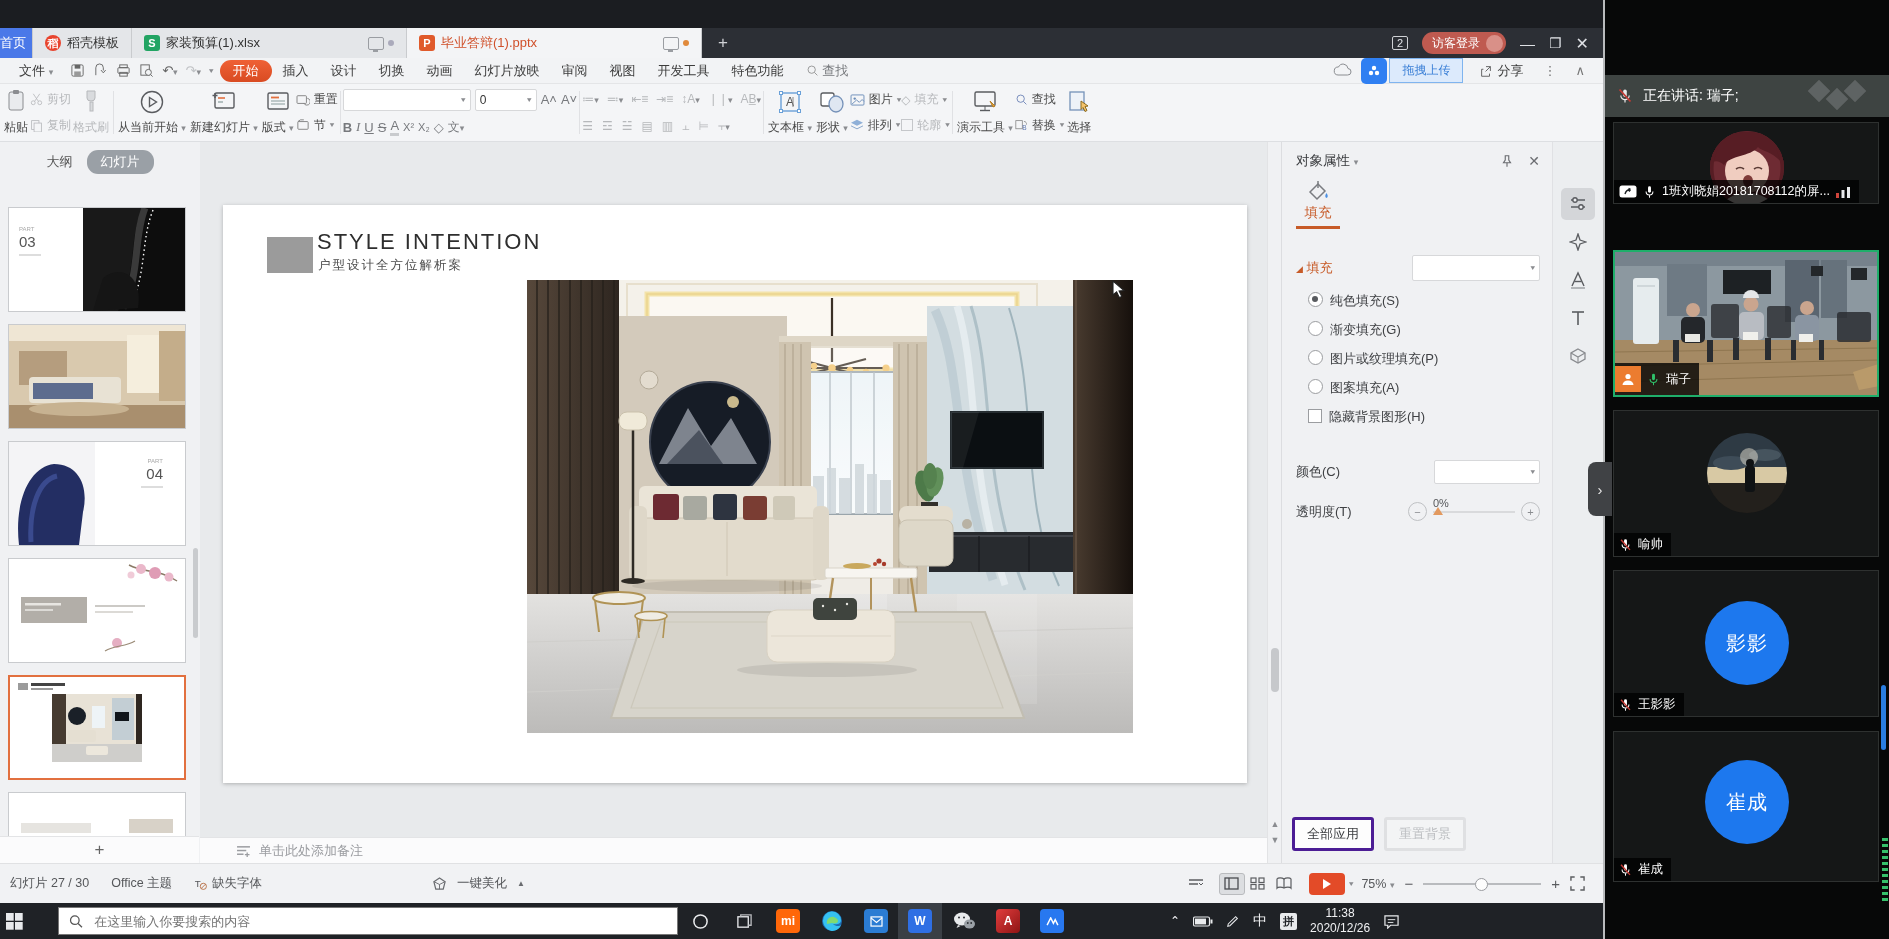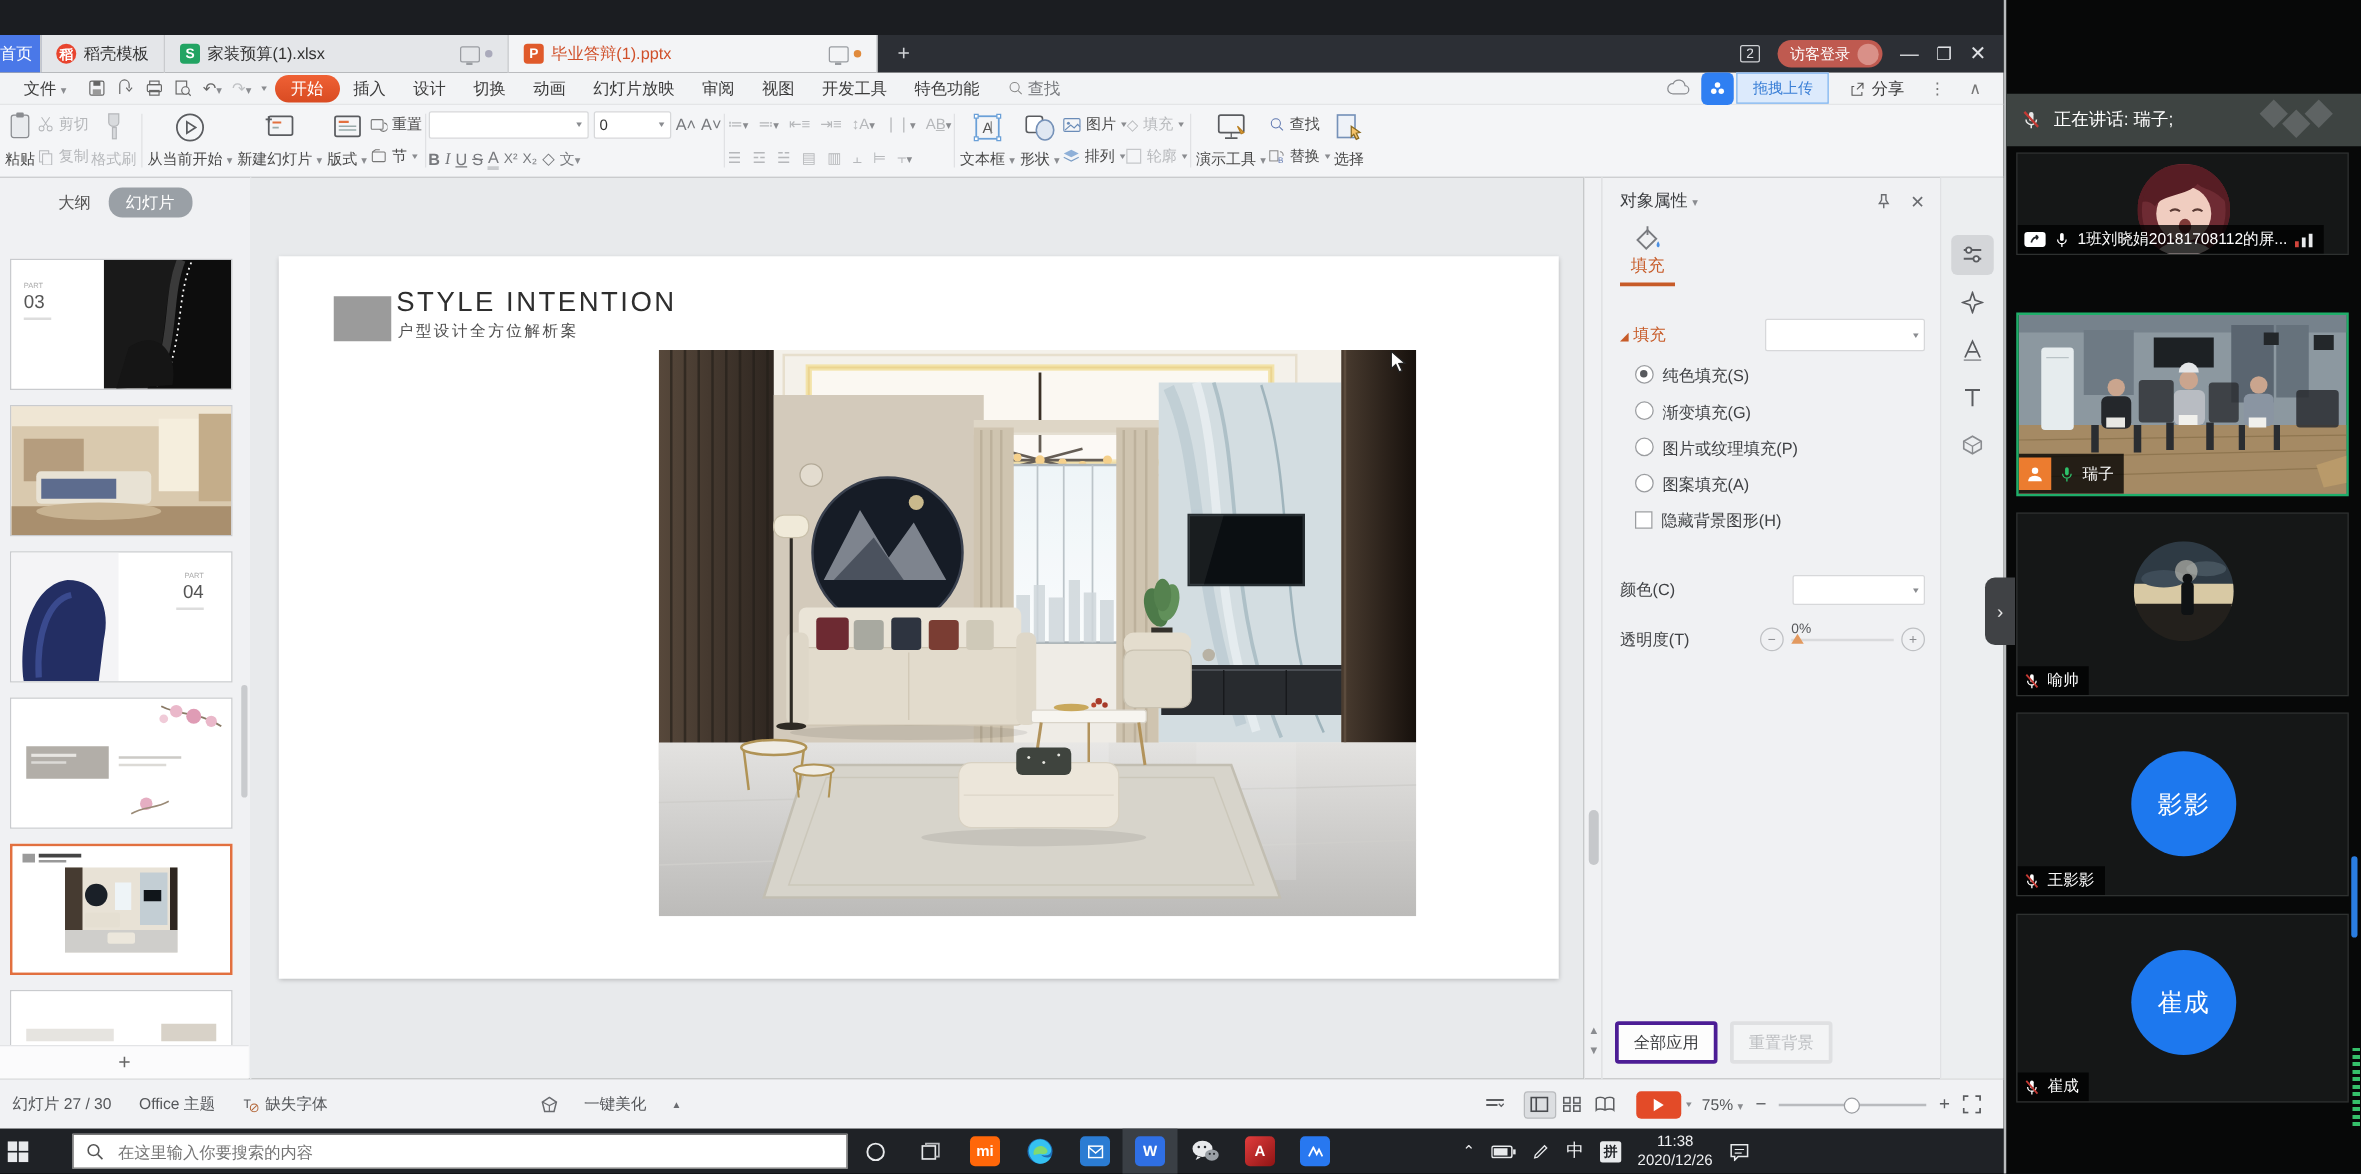"单击此处添加备注" div { html: none -> <div> <svg> <line></line> <line></line> <line></line> <path></path> </svg> <span>单击此处添加备注</span> </div> }
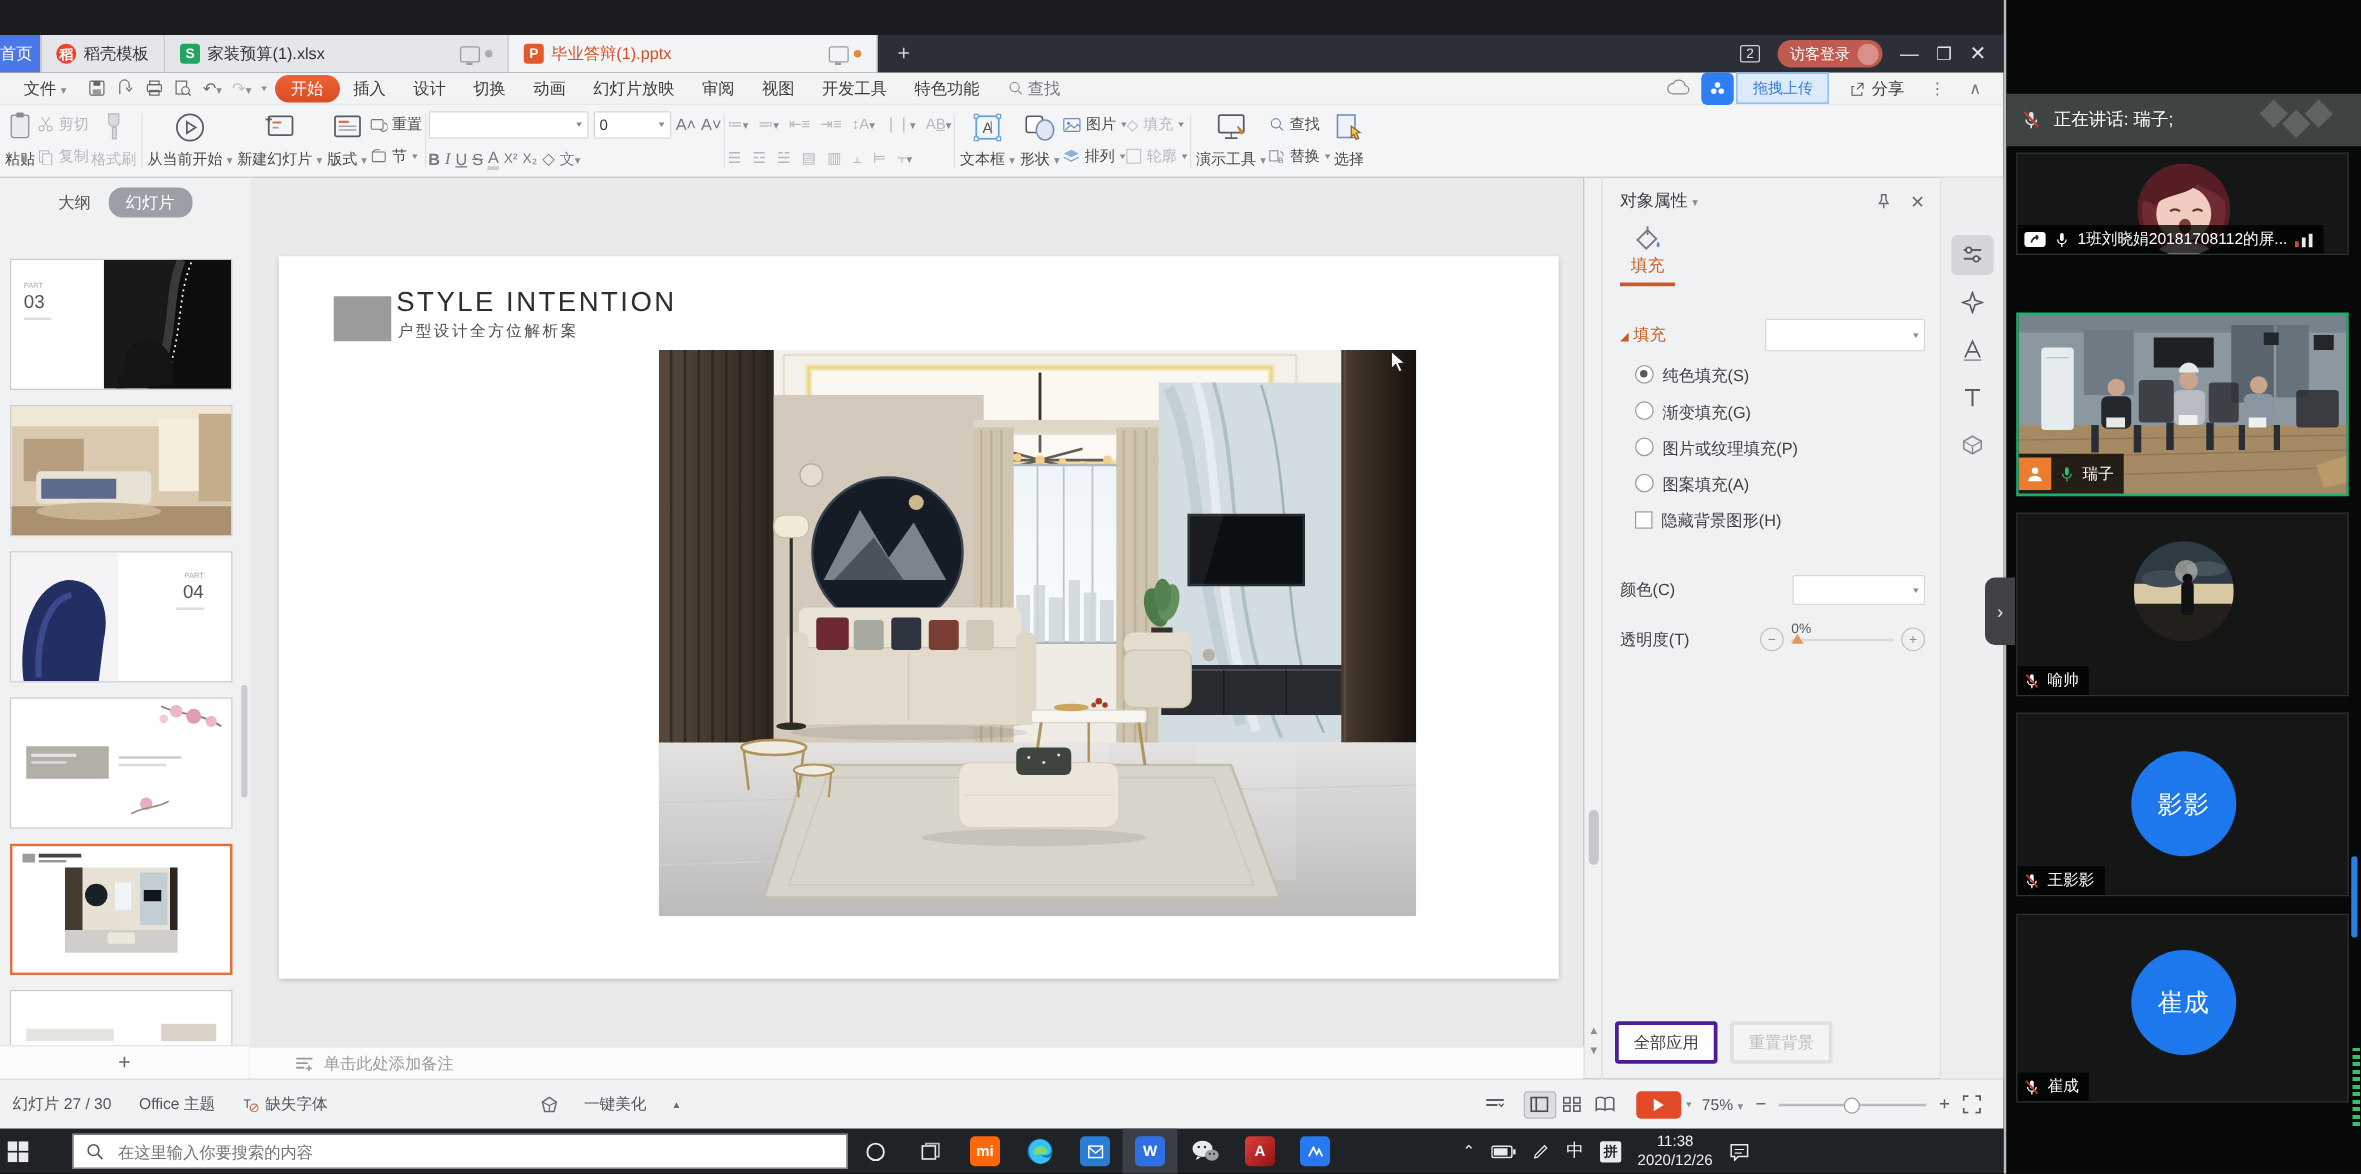"一键美化" span.flex { gap: 20px -> 10px }
